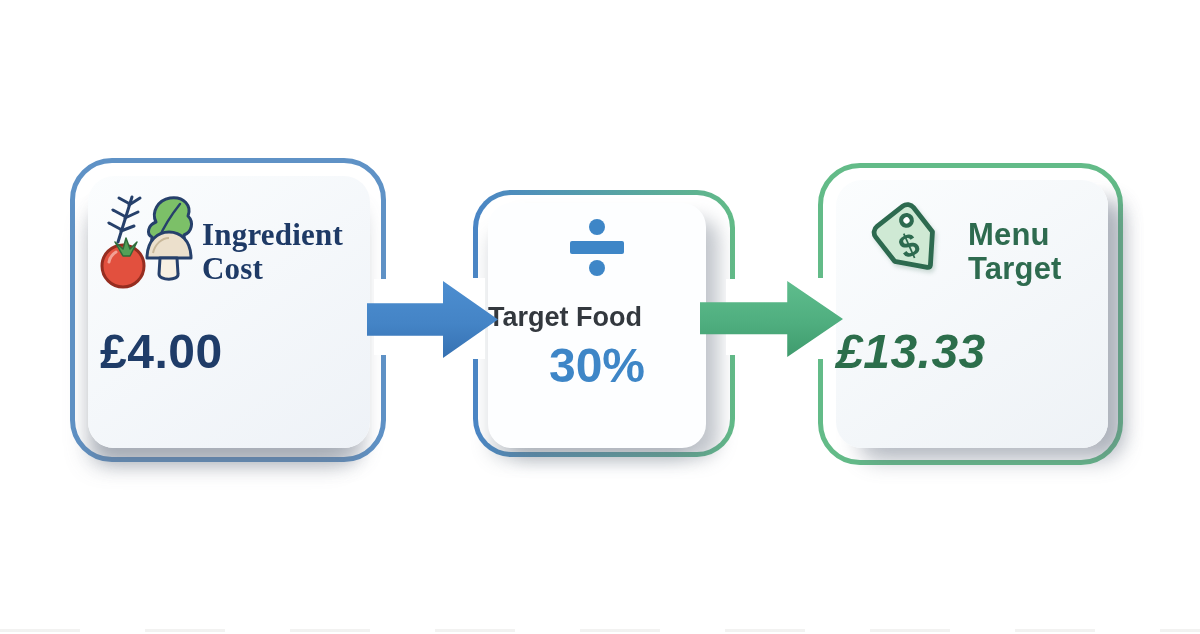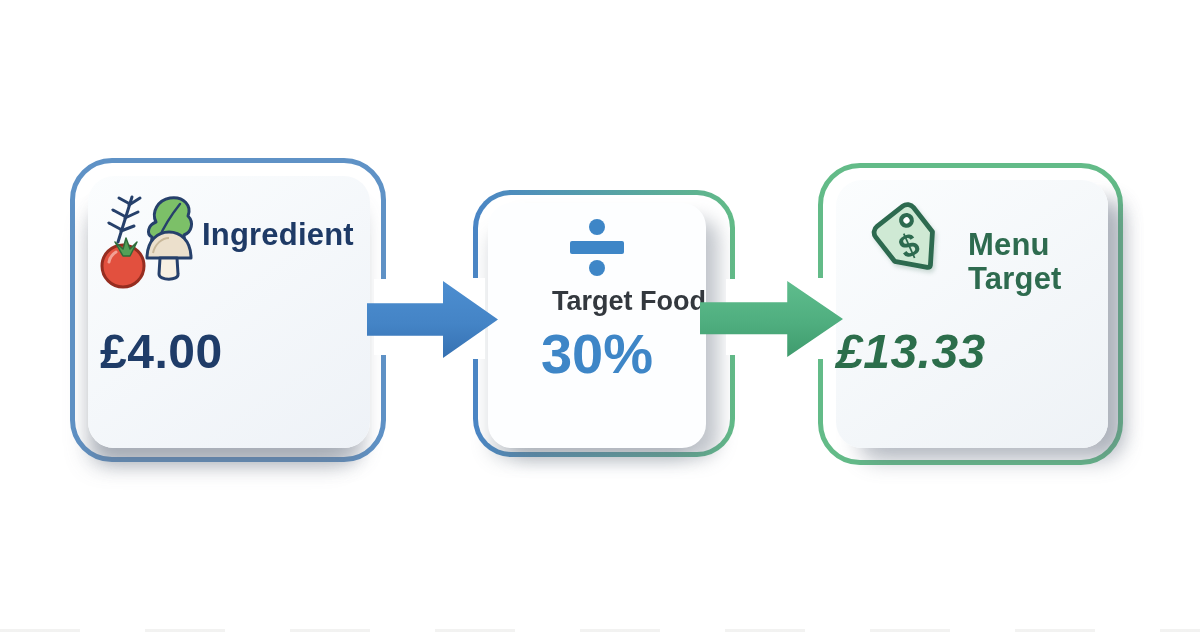"Ingredient" .card1 .head-row { font-family: none -> Liberation Serif, serif }
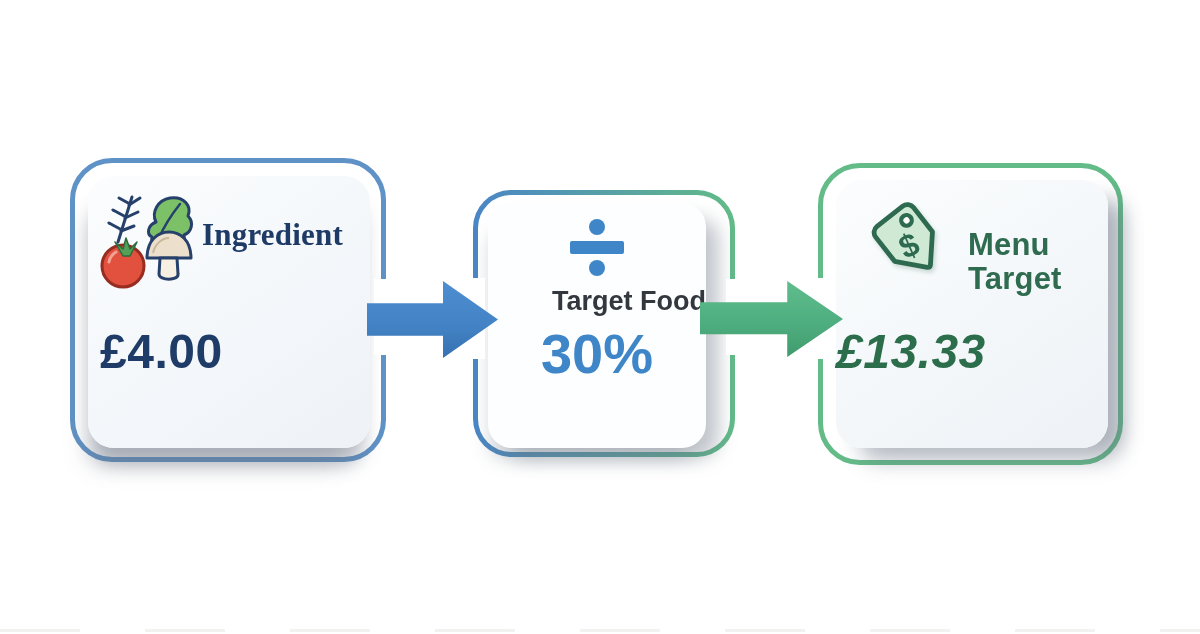"Menu" .card3 .title2line { margin: 34px 0 0 10px -> 24px 0 0 10px }
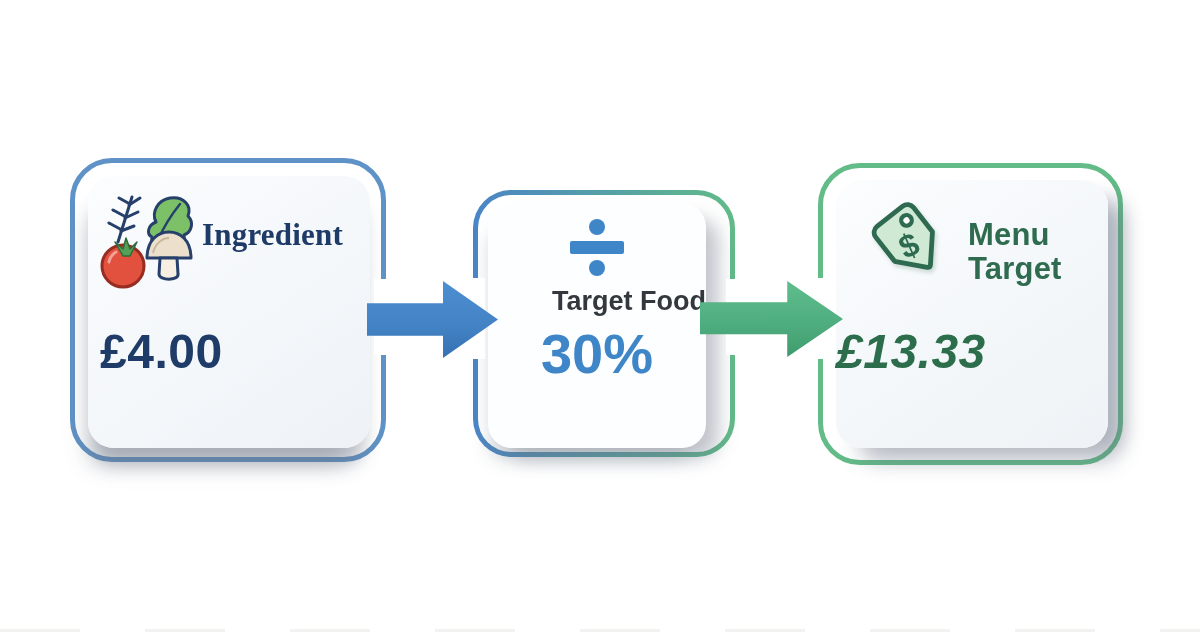"Cost" div { html: none -> <div>Cost</div> }
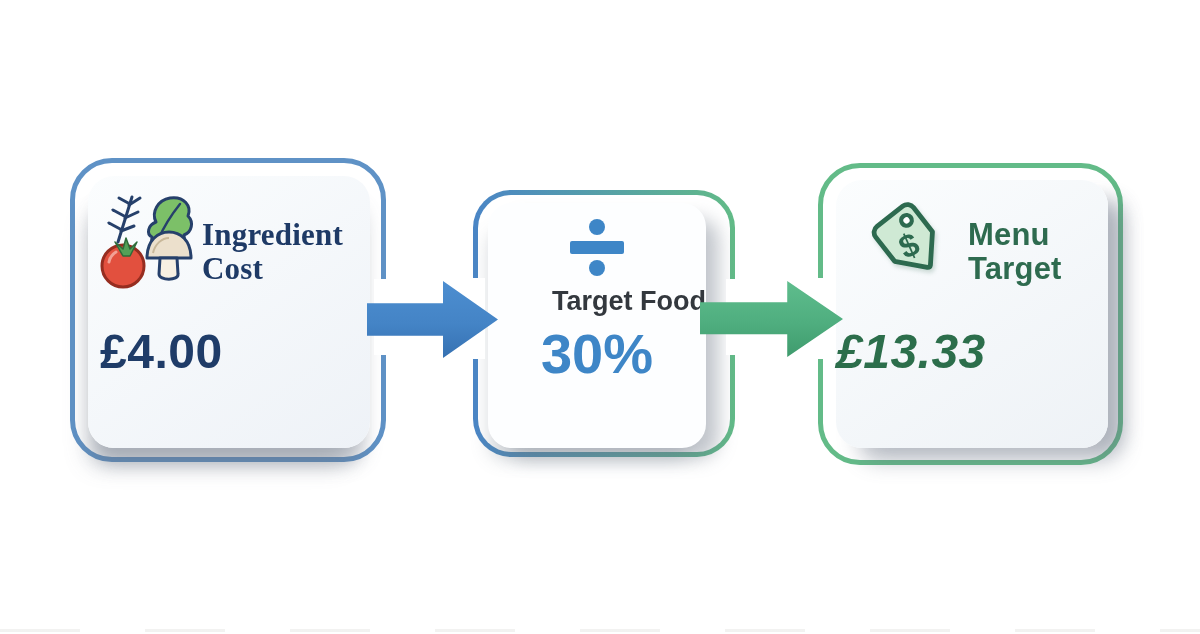"Target Food" .mid-title { margin-top: 10px -> 26px; text-align: right -> left }
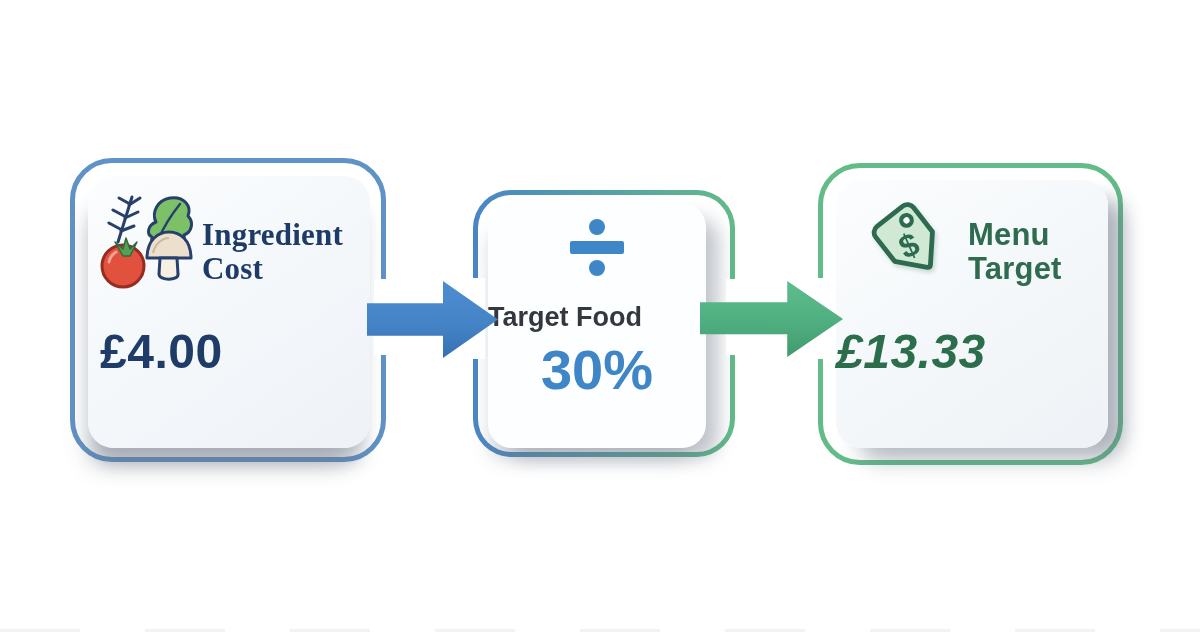"30%" .mid-value { font-size: 56px -> 48px }
